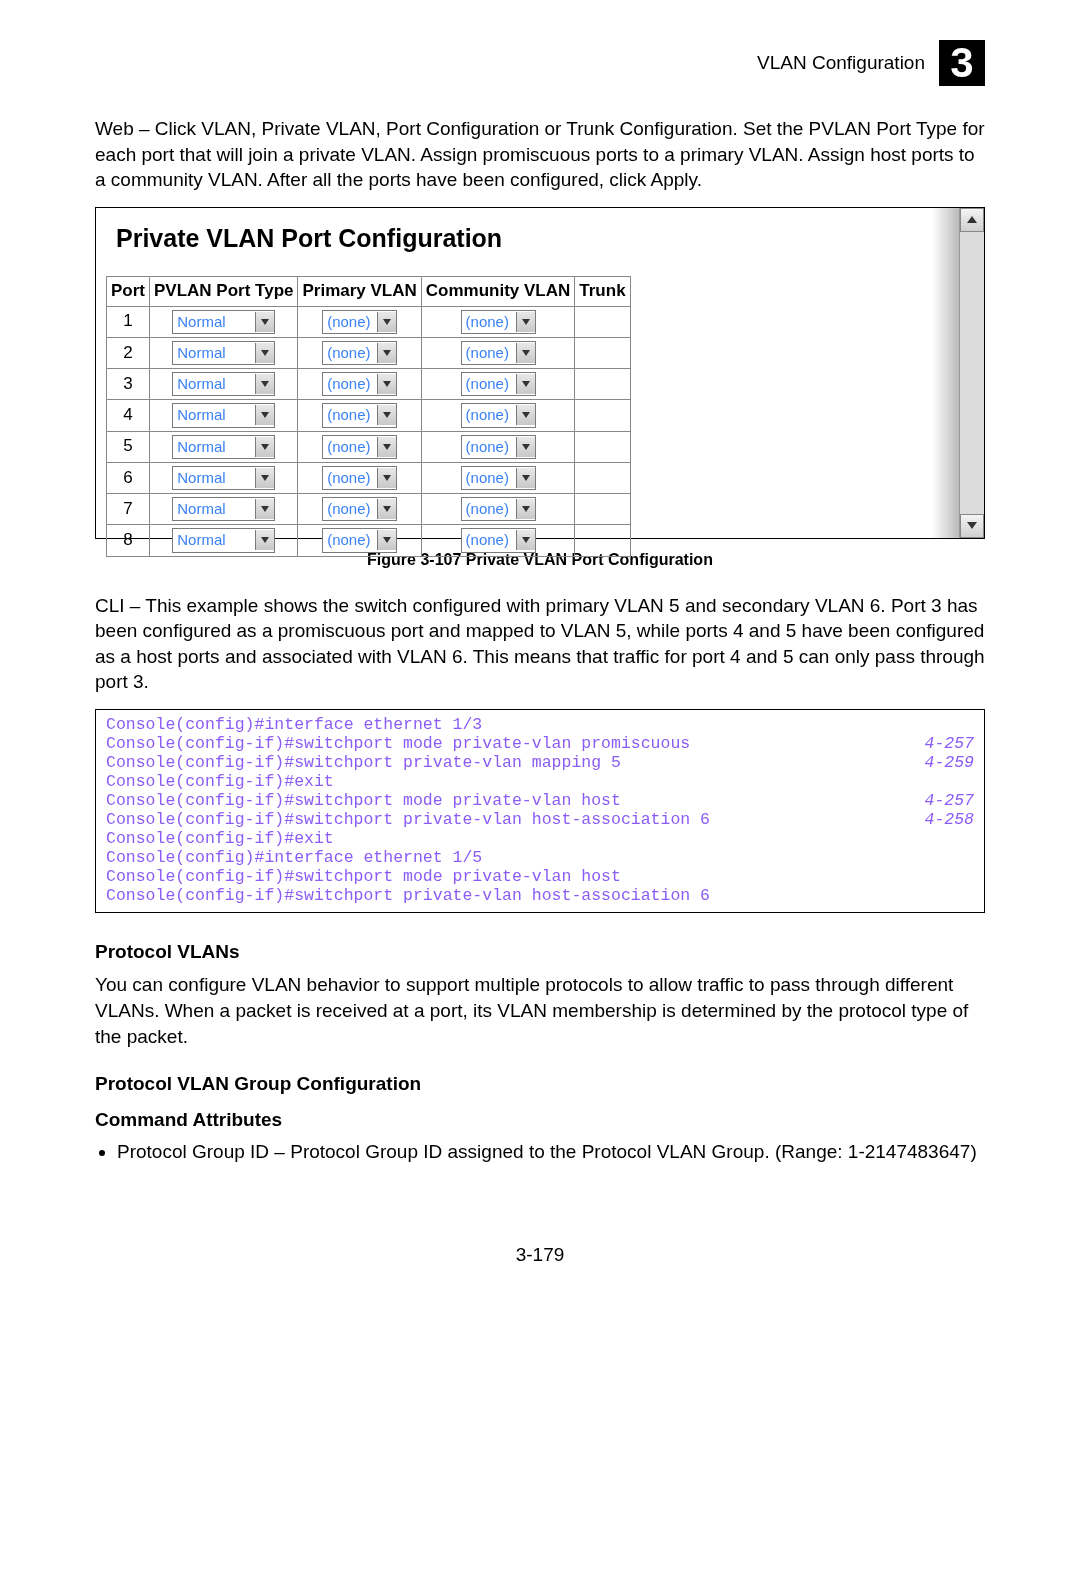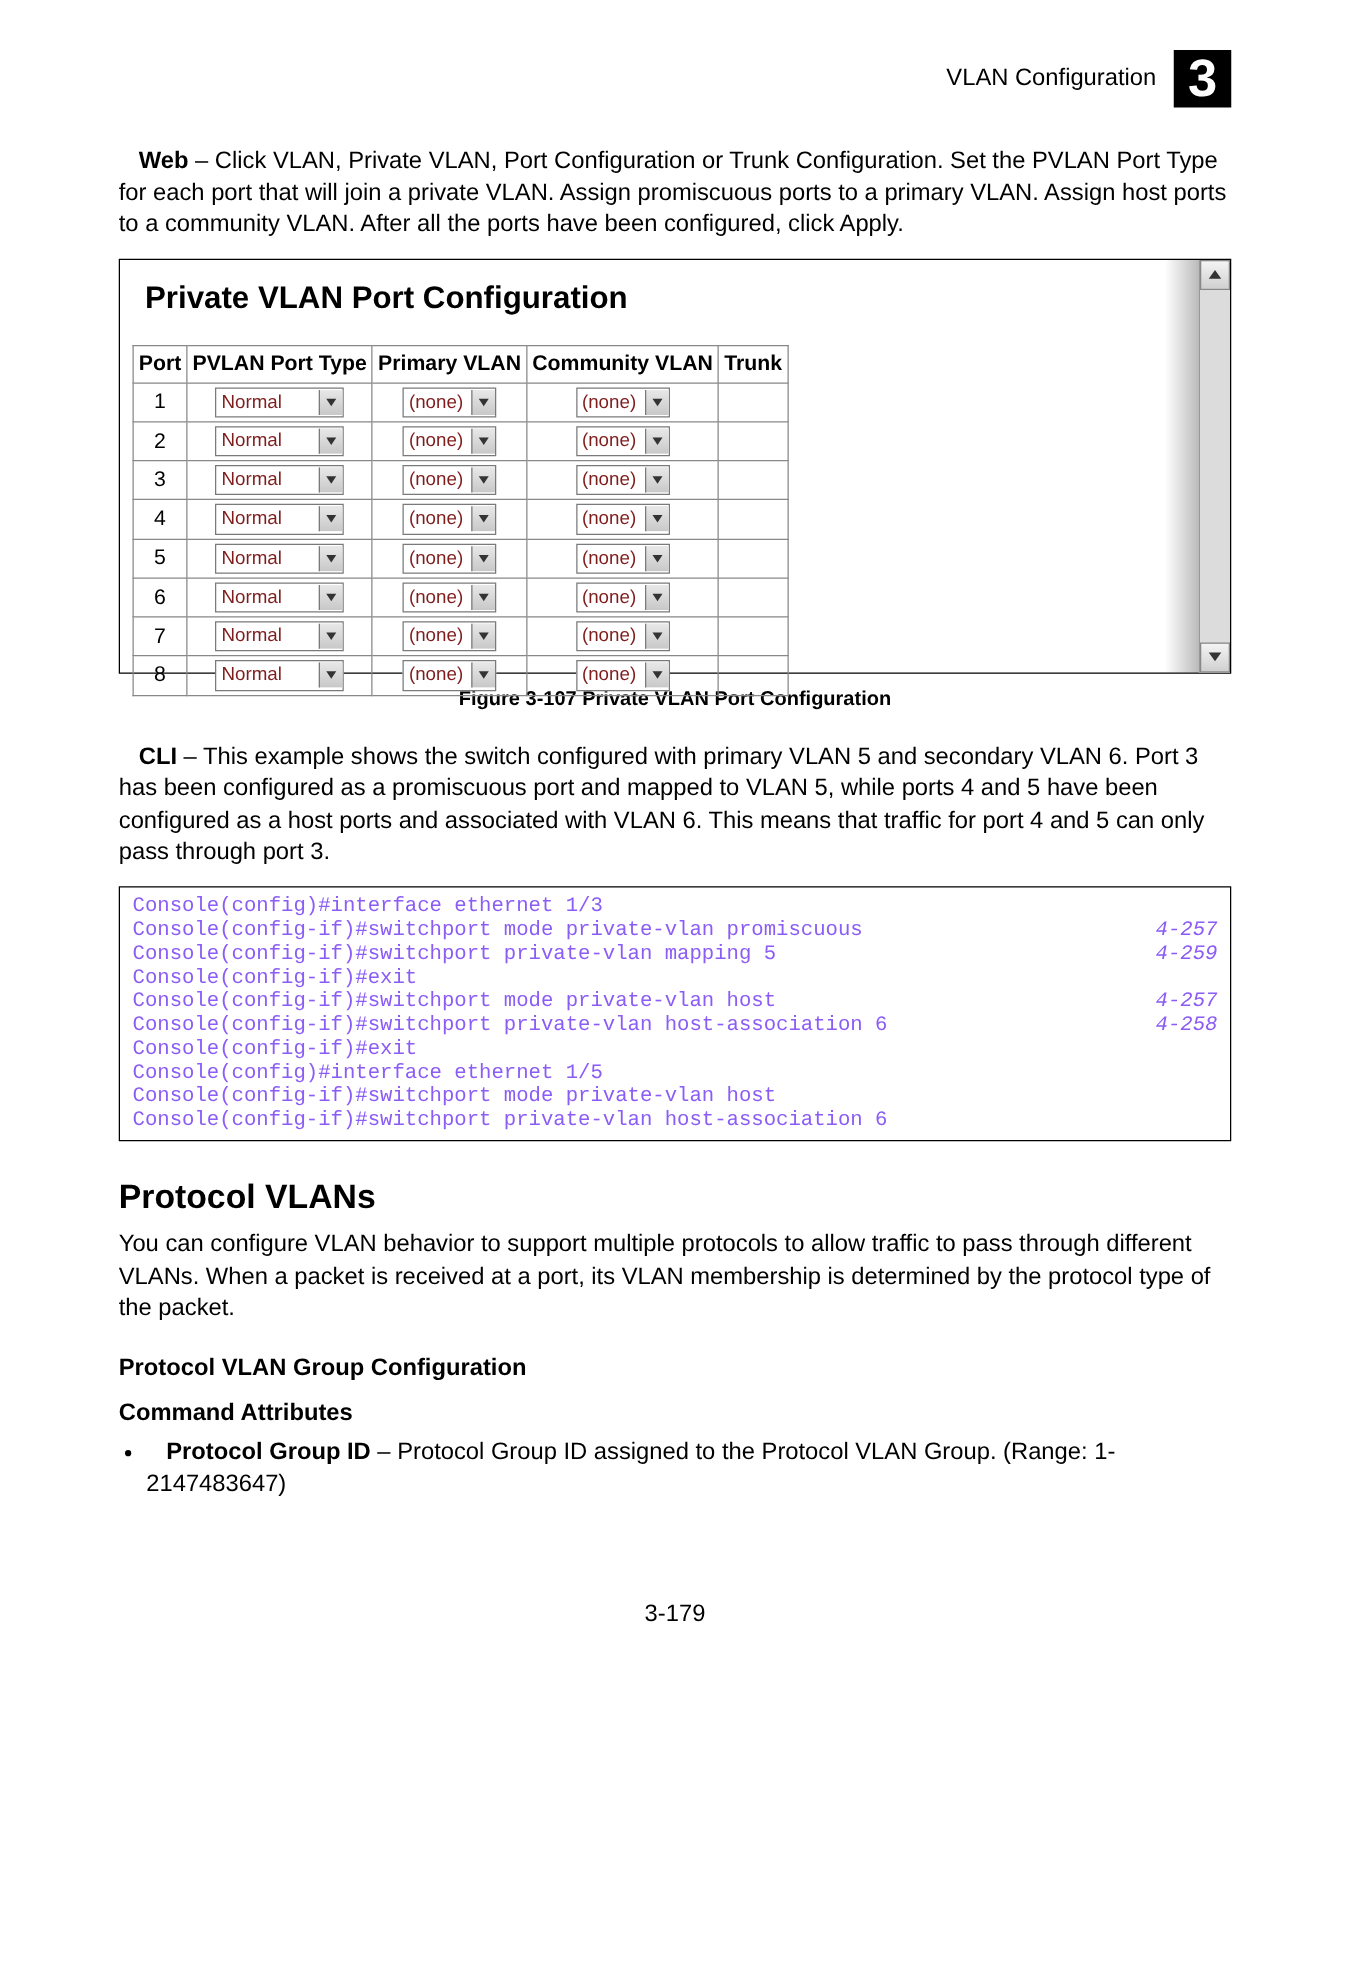"Web" .bold-run { font-weight: bold -> normal; margin-left: 16px -> none }
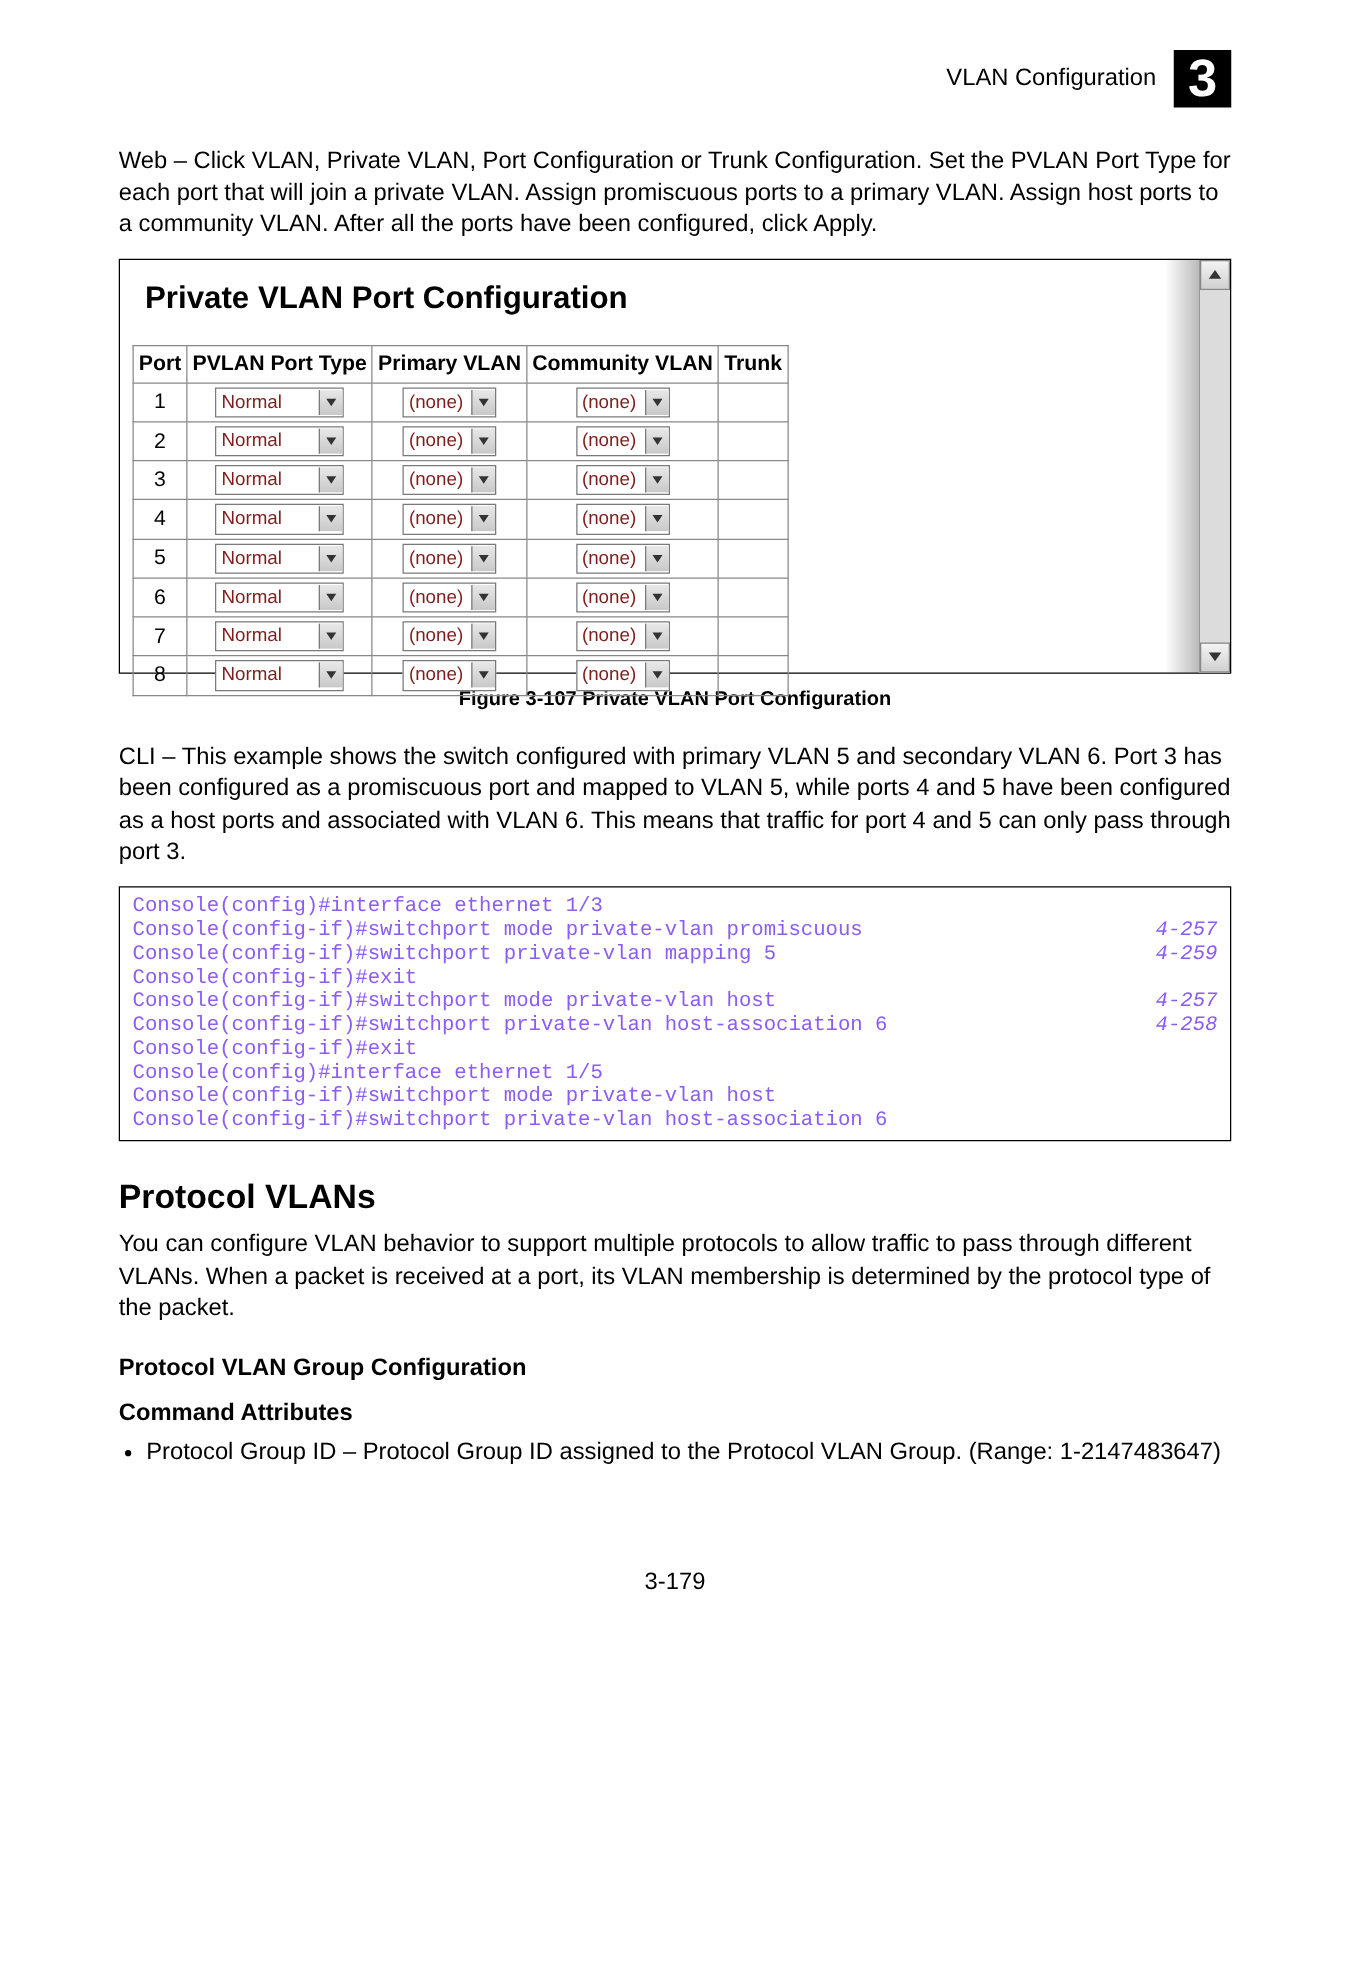"Normal" .dd { color: #7f1d1d -> #3b82f6 }
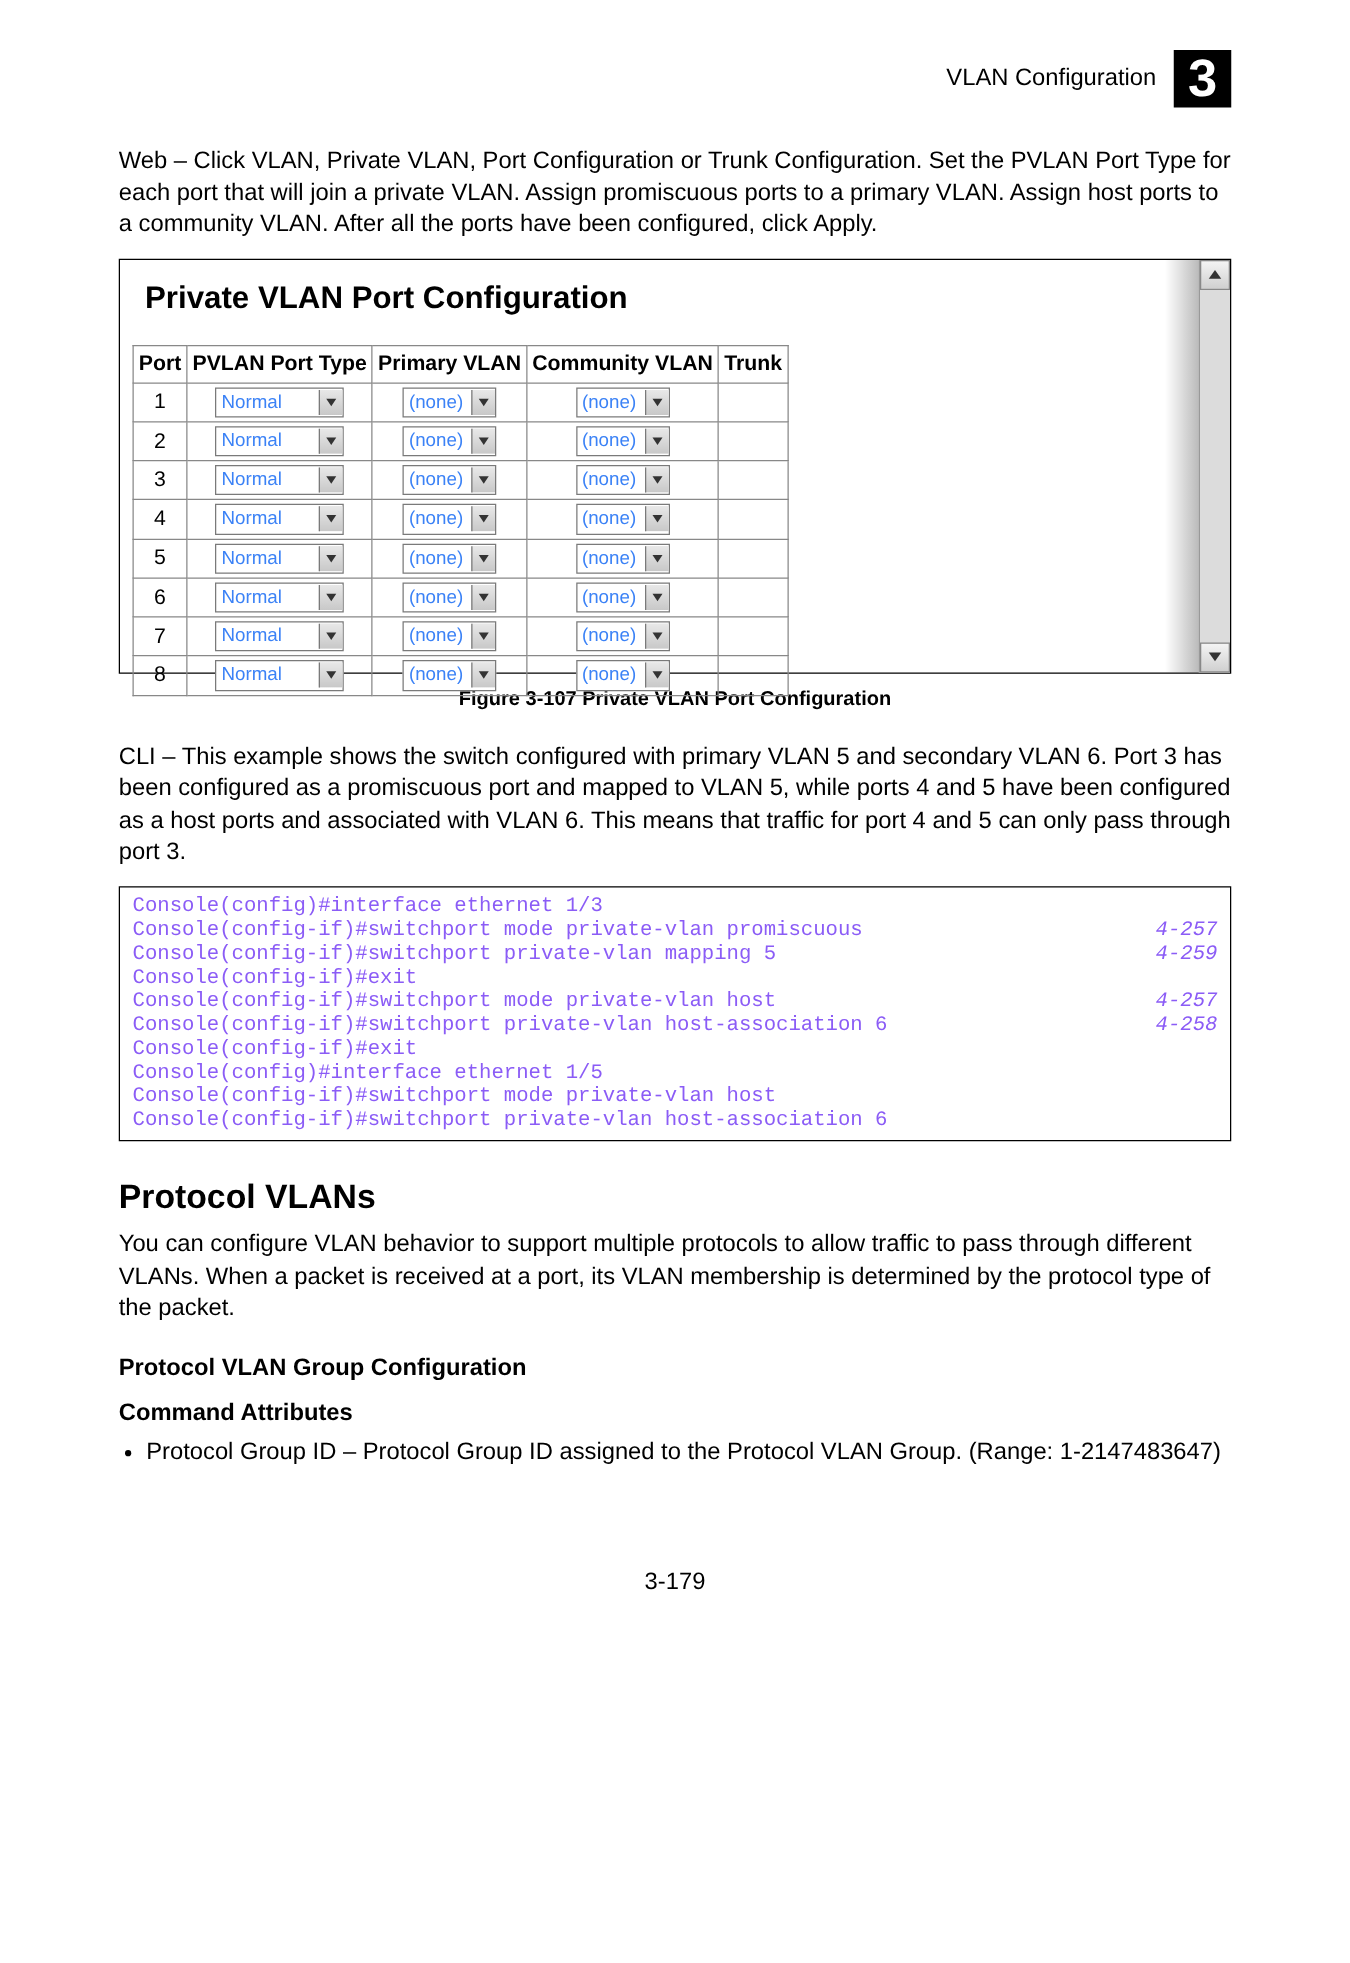"Protocol VLANs" h2.section { font-size: 27px -> 19px }
